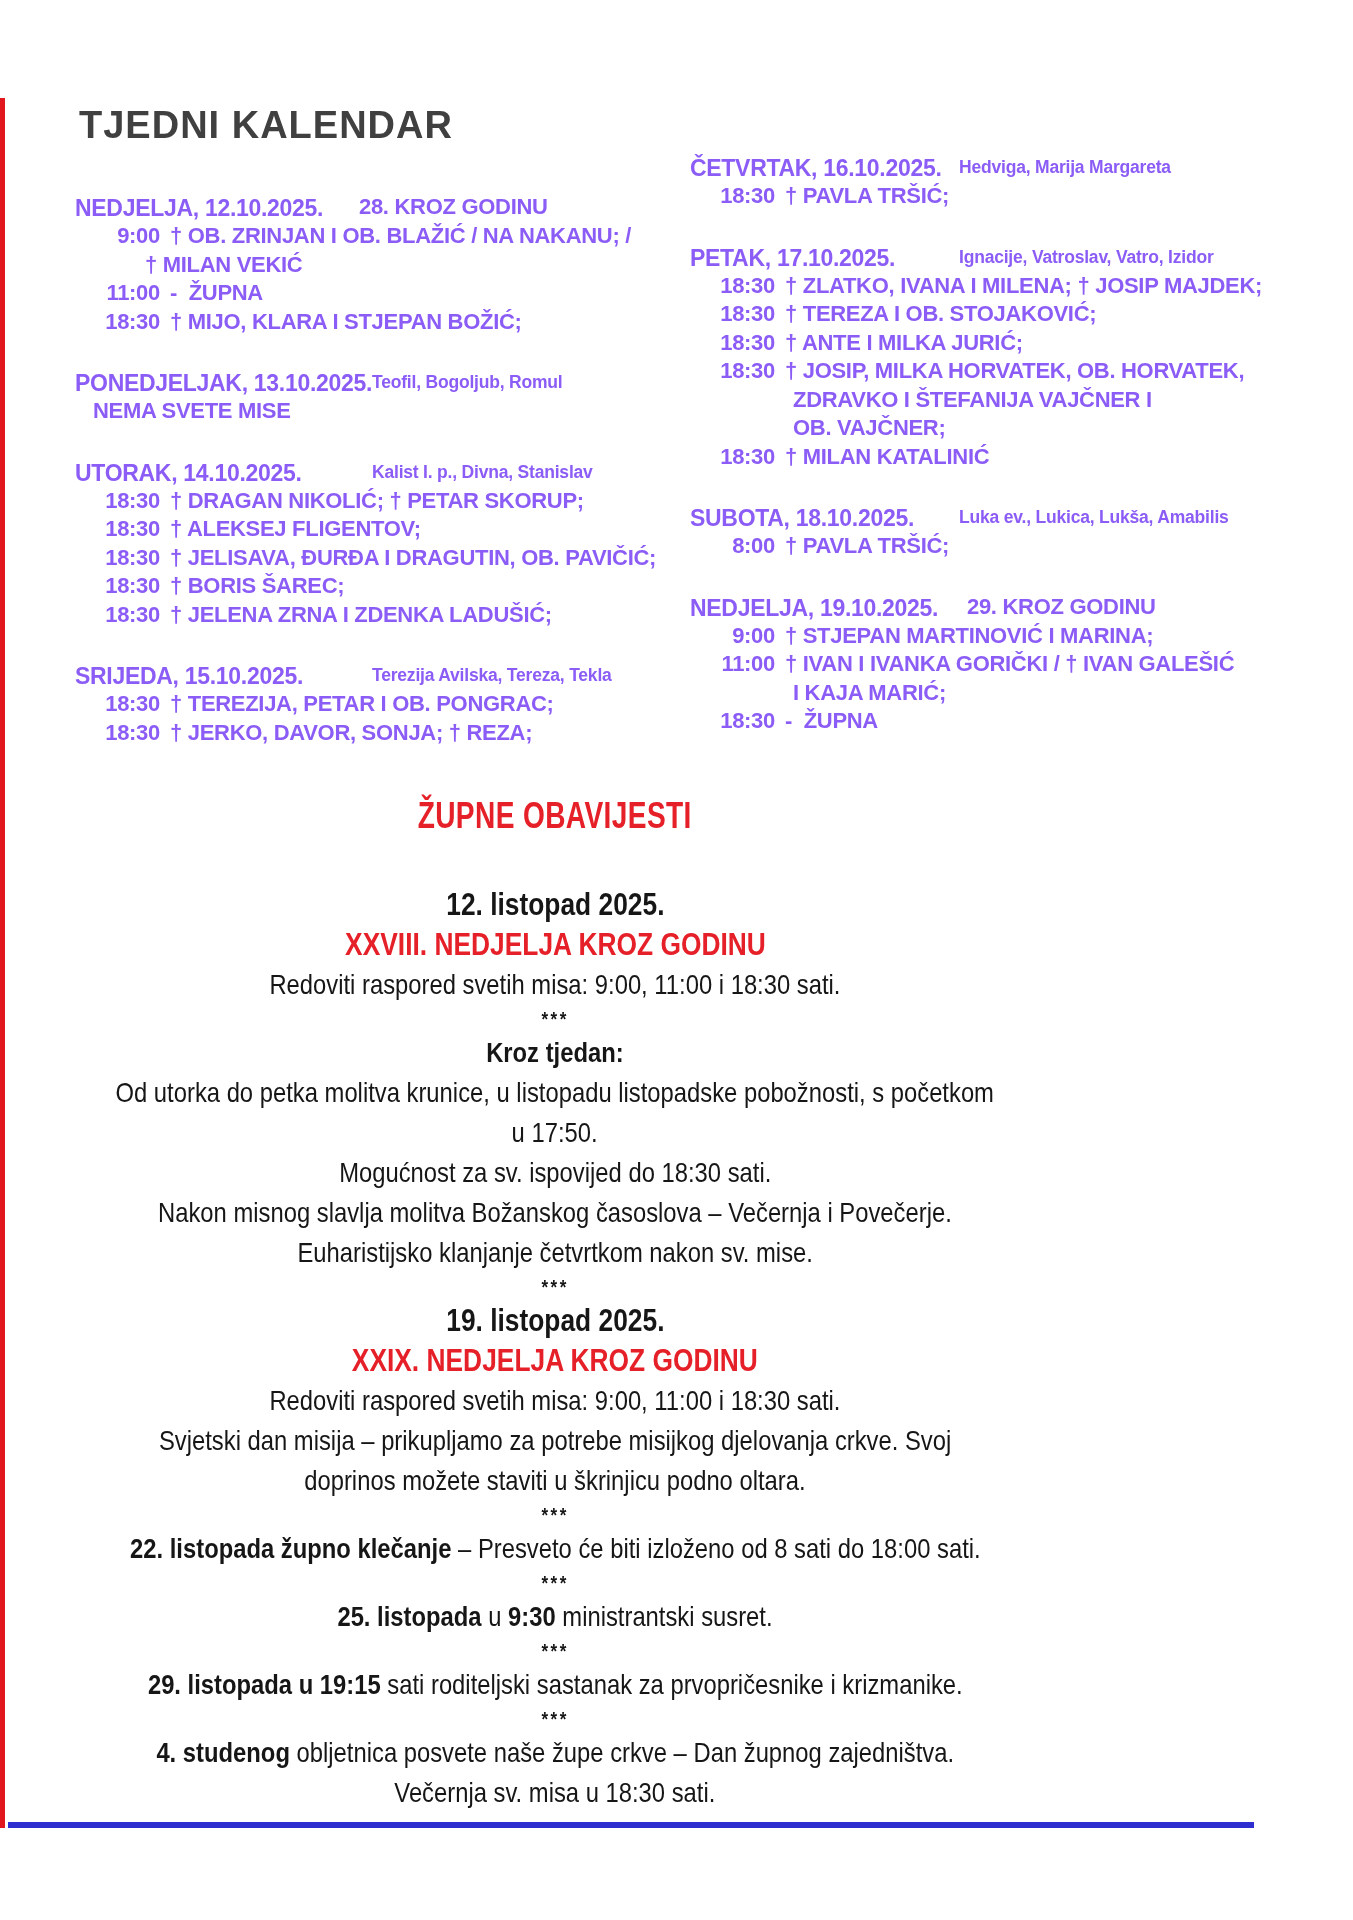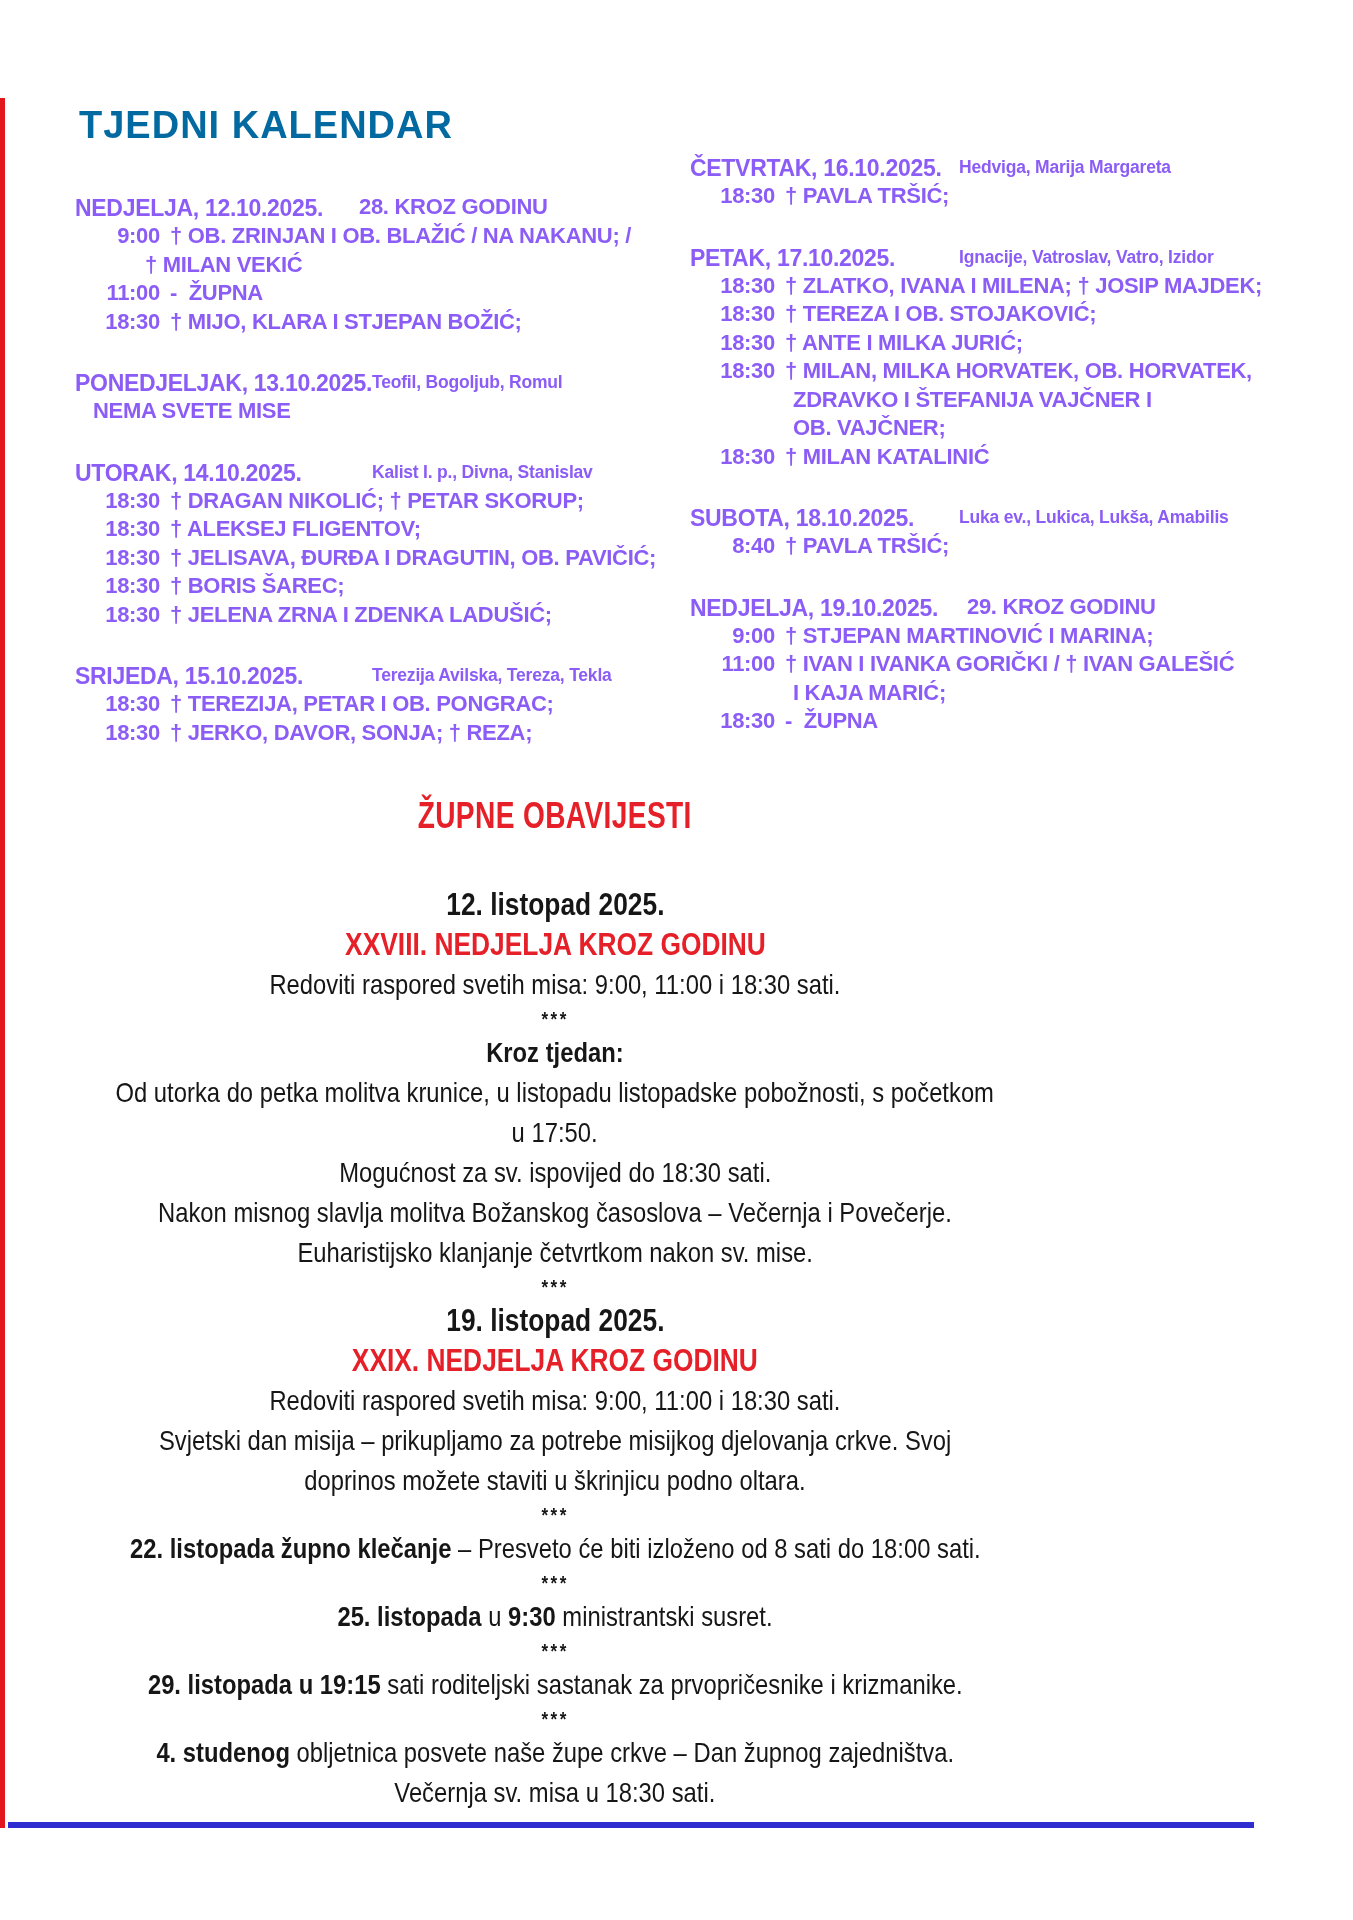"TJEDNI KALENDAR" #title { color: #0369a1 -> #404040 }
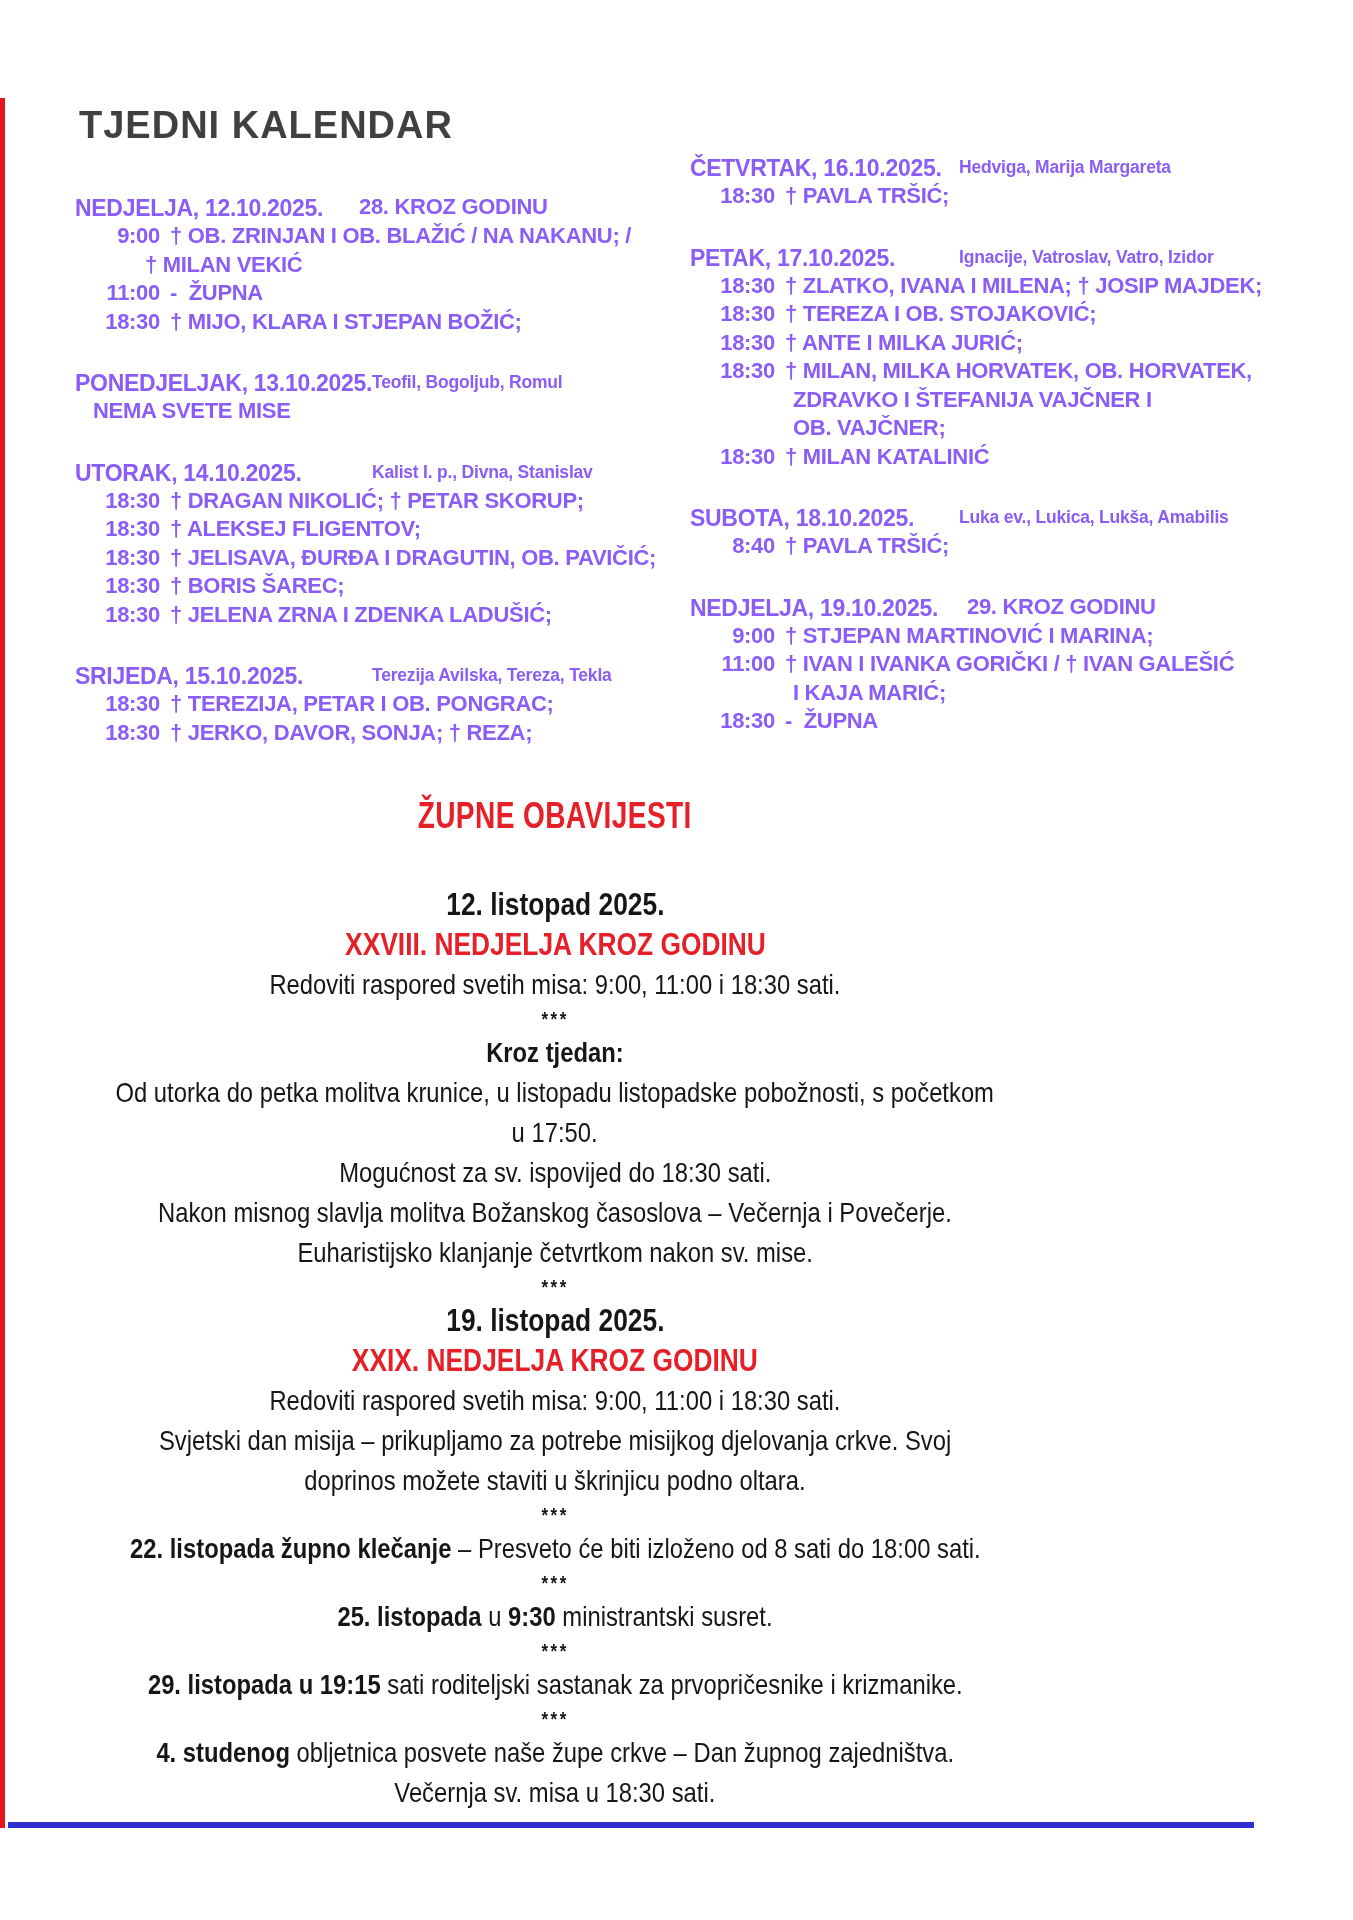"† MILAN, MILKA HORVATEK, OB." span.mtext { text: MILAN -> JOSIP }
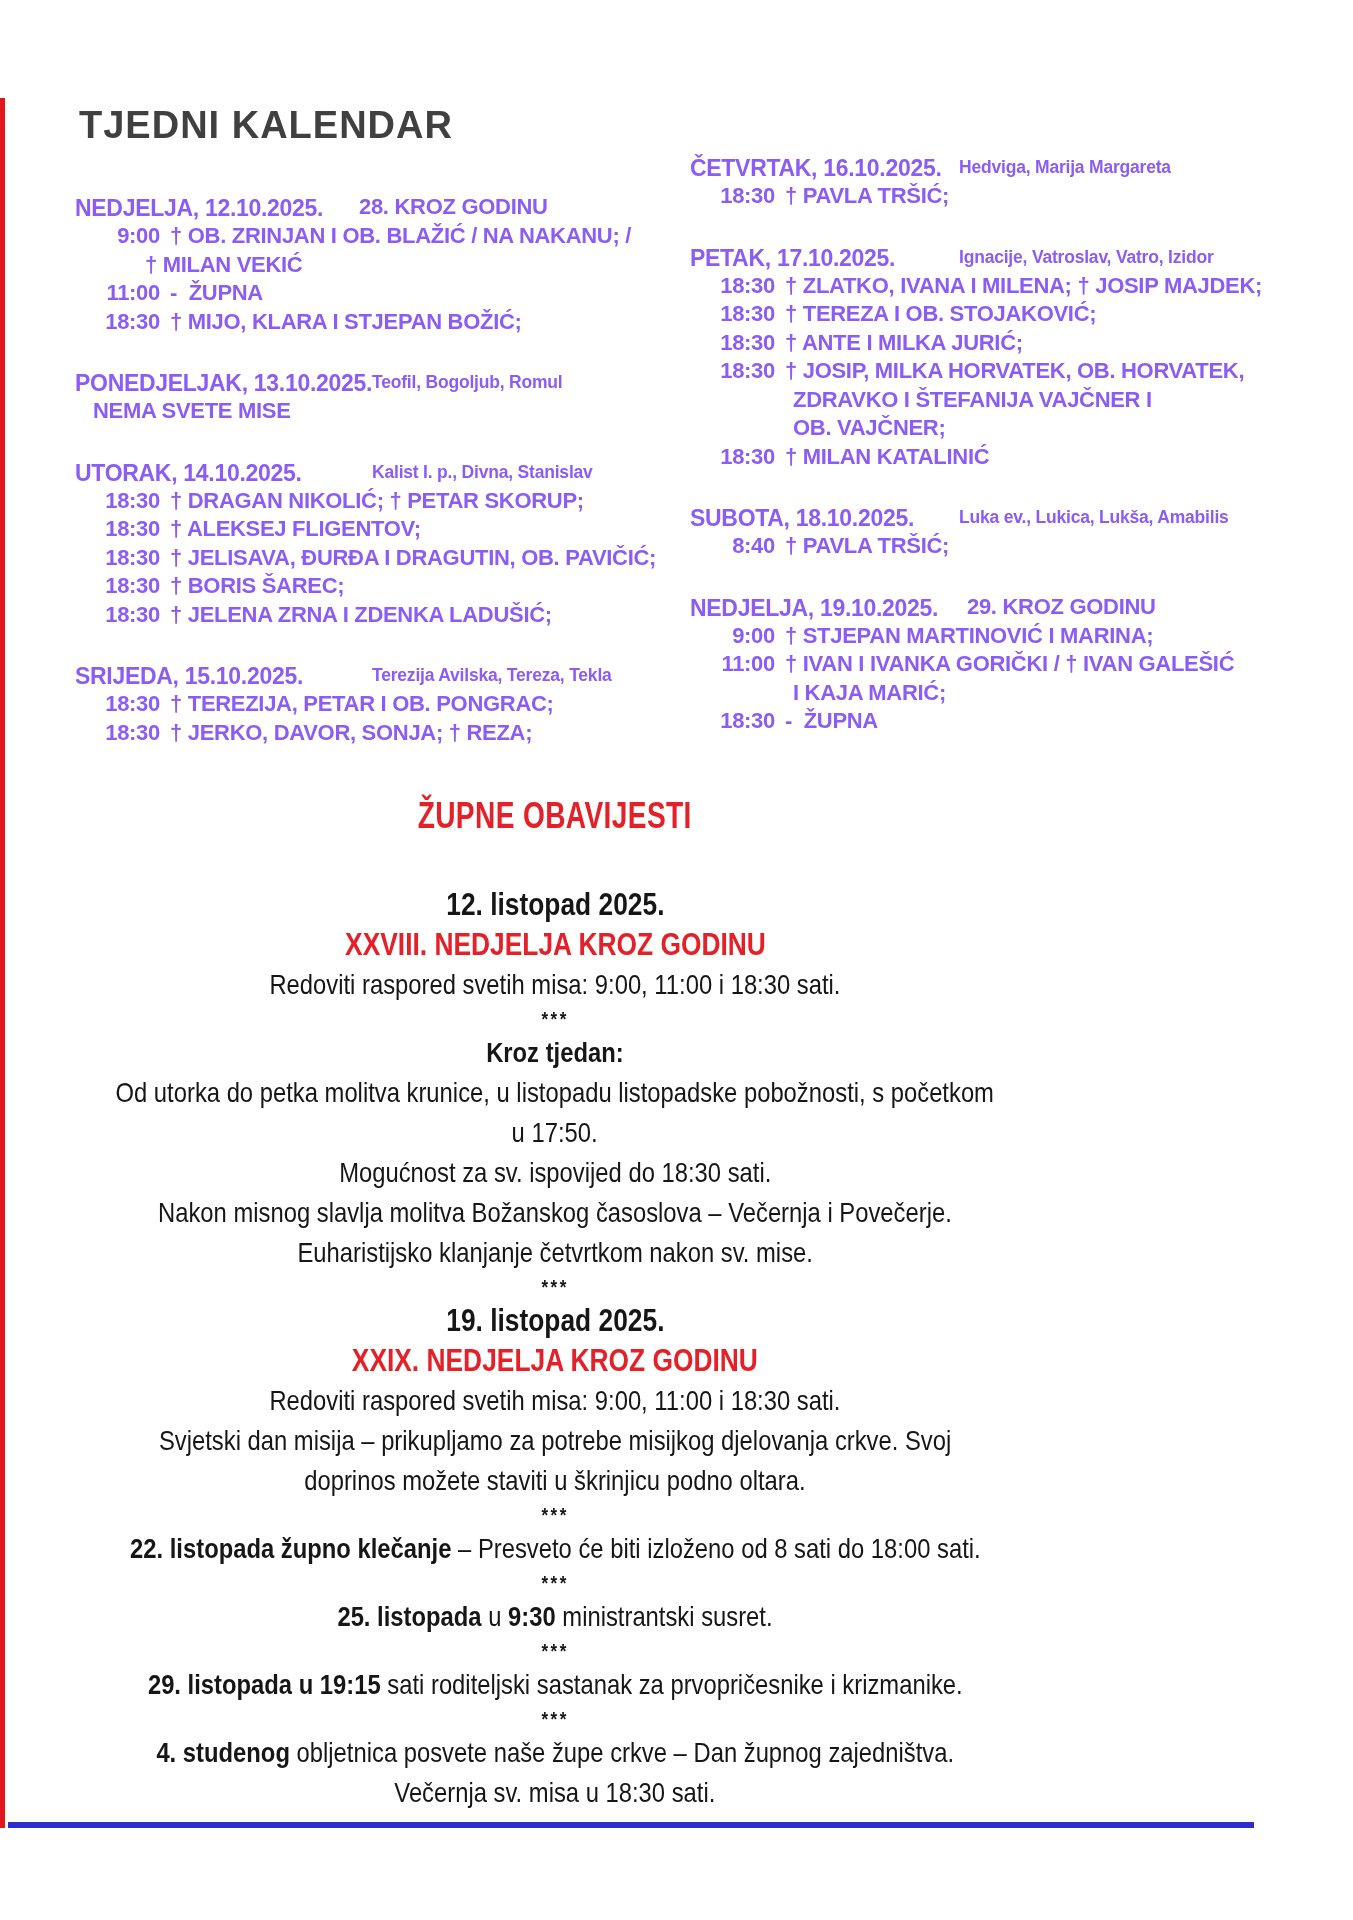"8:40" span.time { text: 8:40 -> 8:00 }
